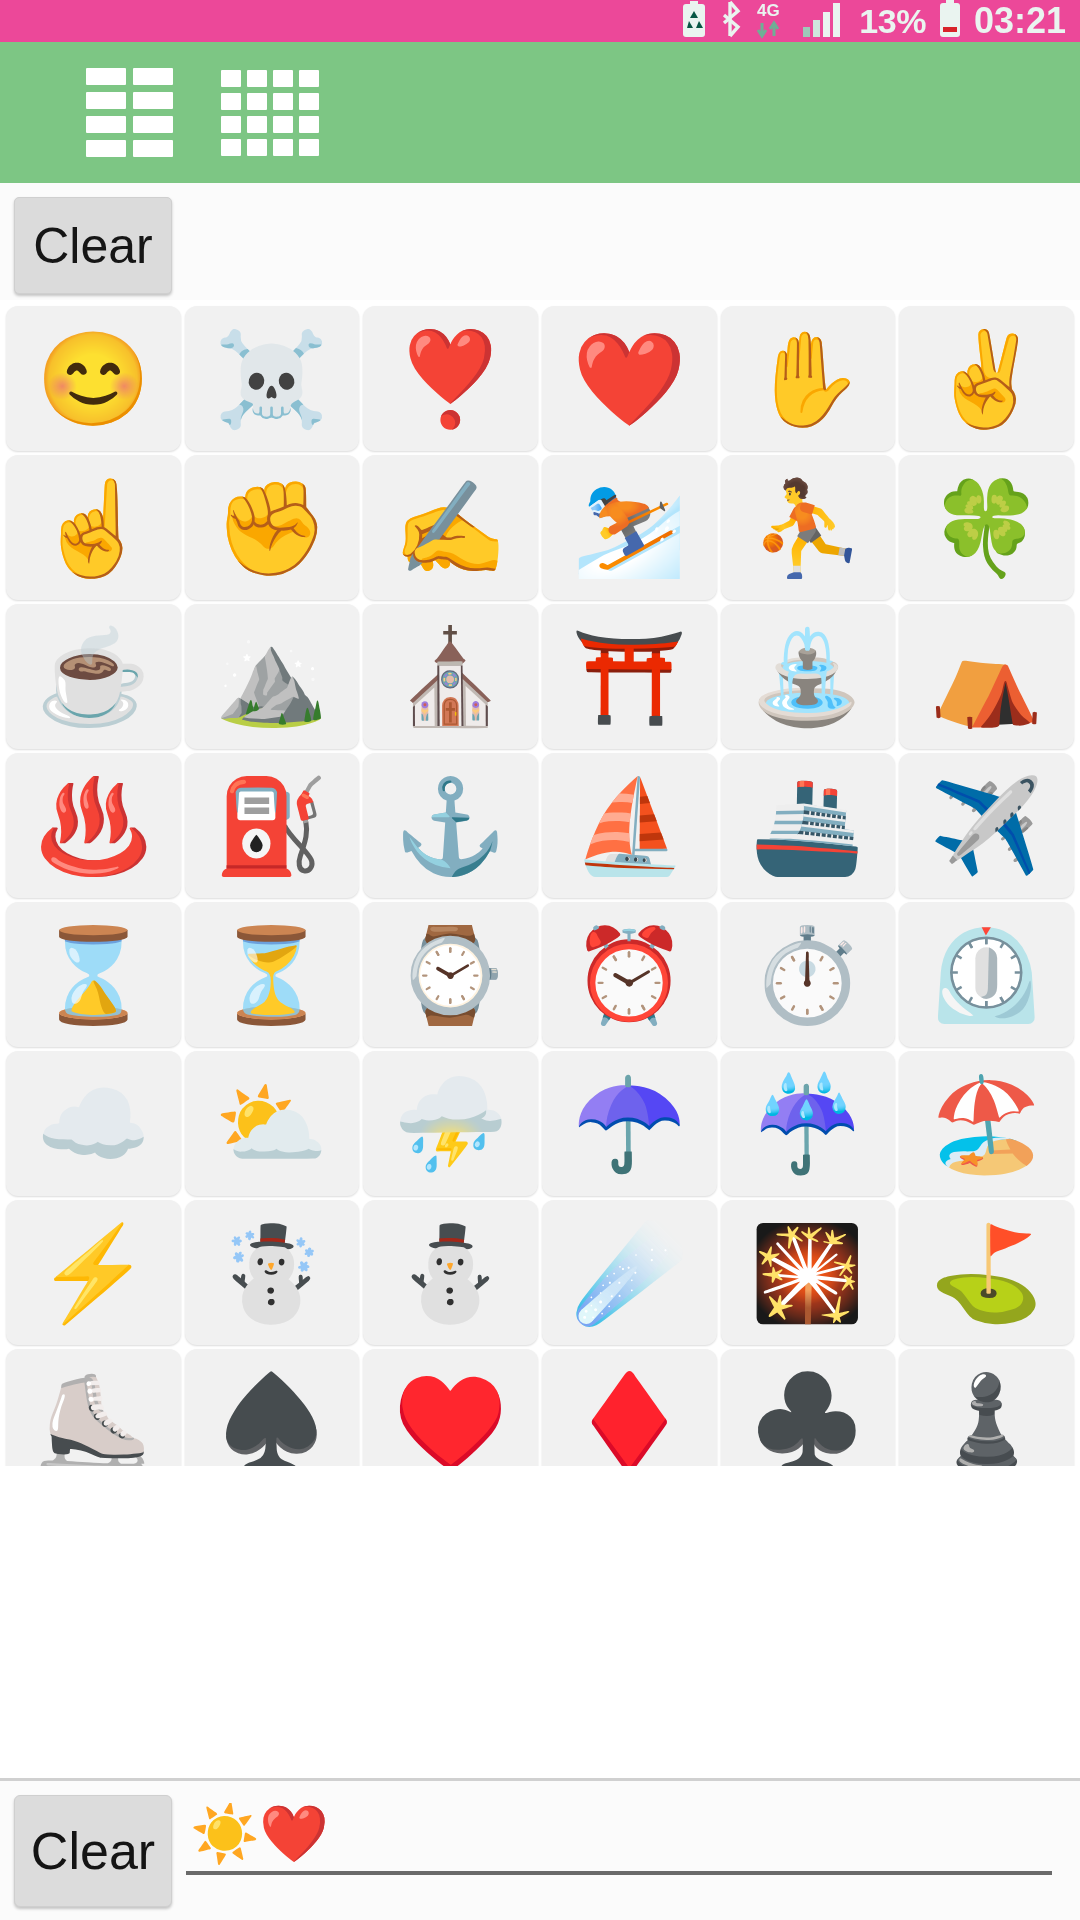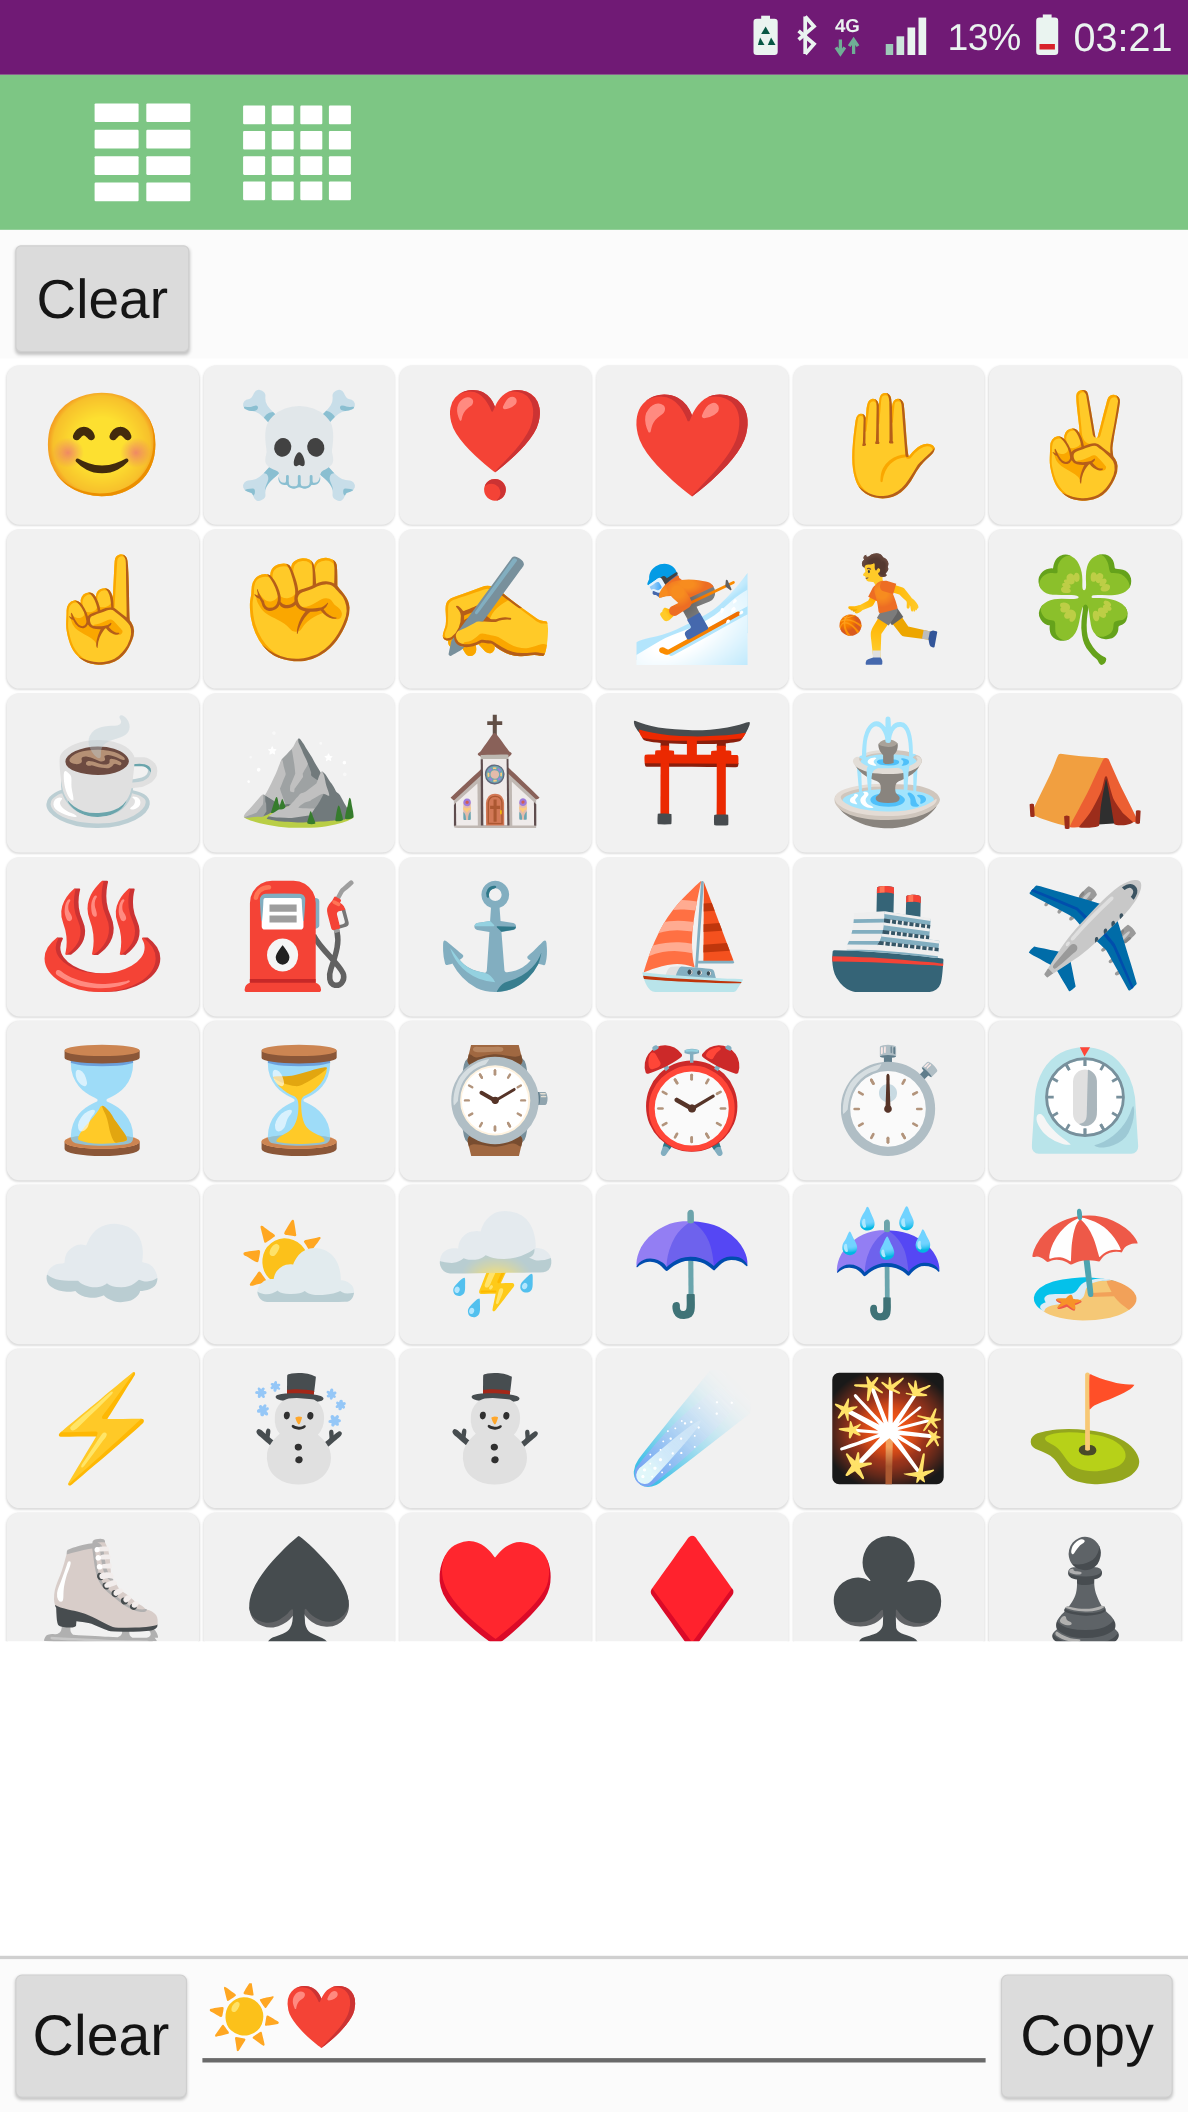"4G" #status-bar { background: #701a75 -> #ec4899; height: 68px -> 42px }
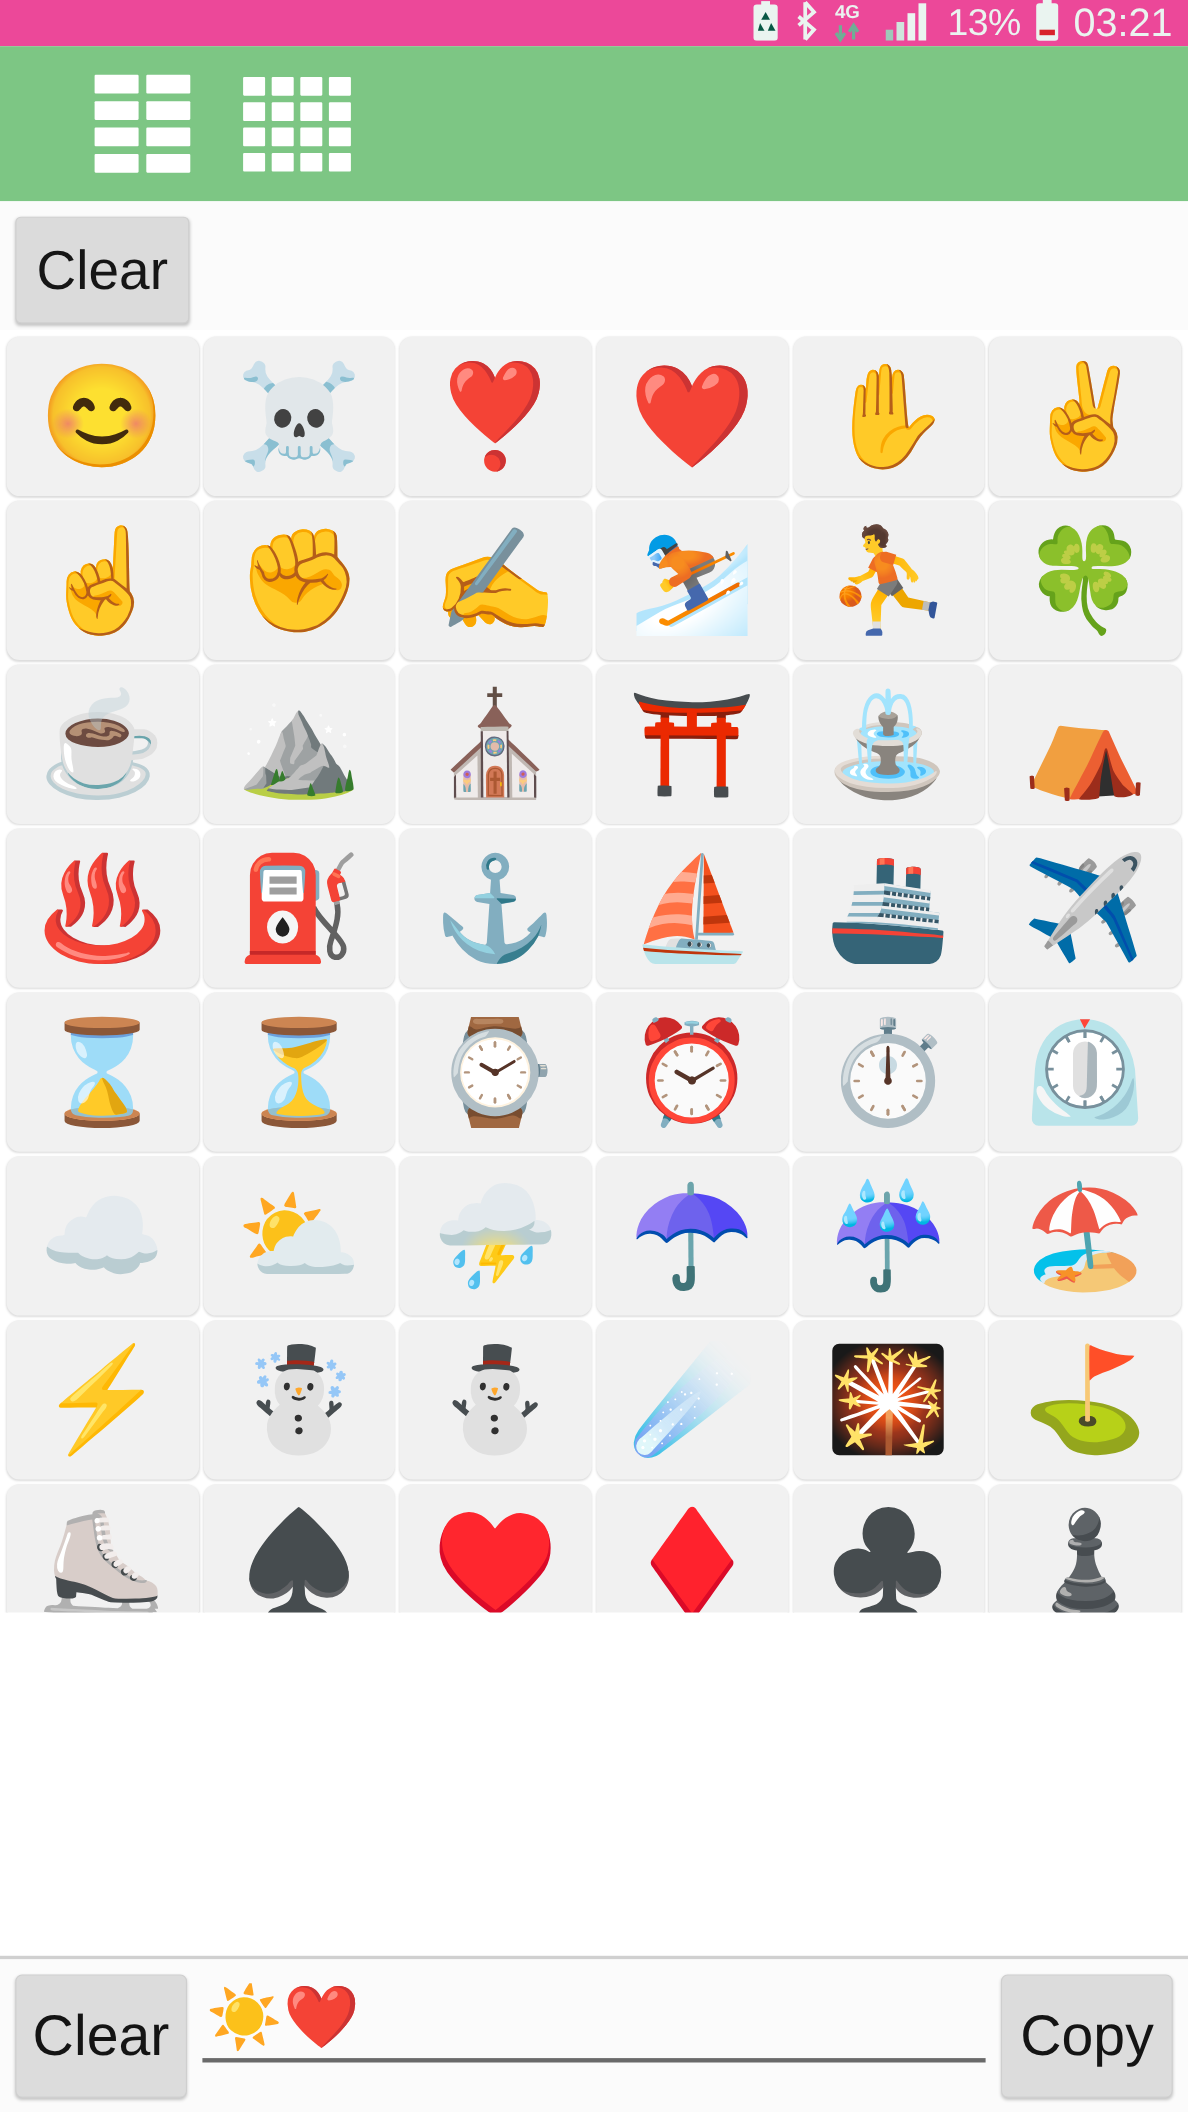"13%" .sb-text { font-weight: 400 -> 700 }
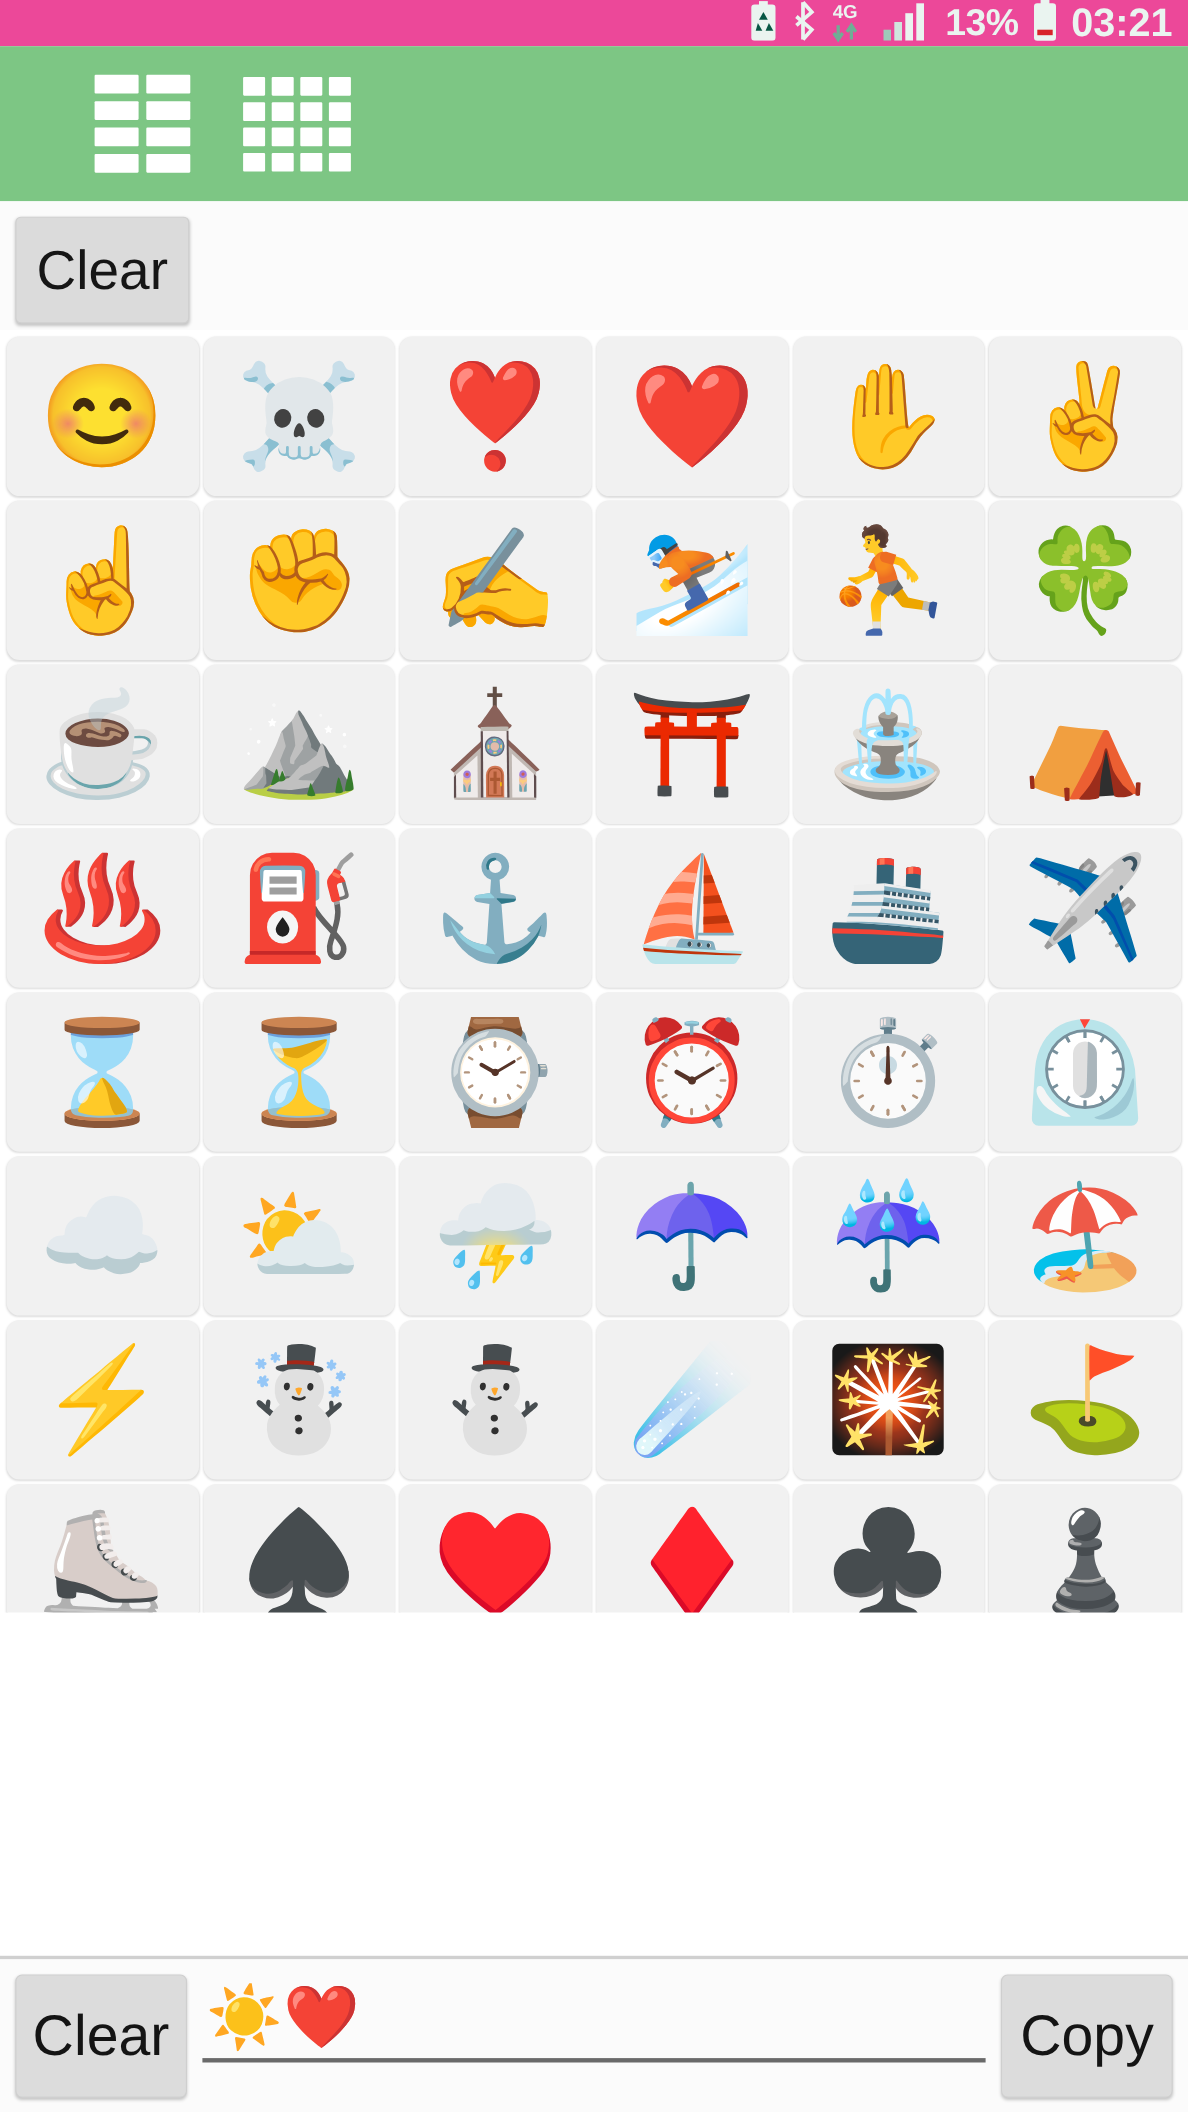"Copy" button.bottom-button { html: <button>Copy</button> -> none }
